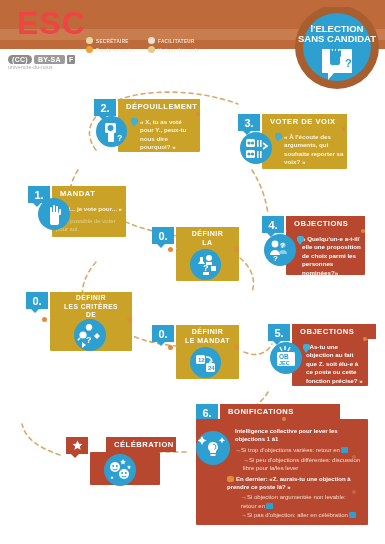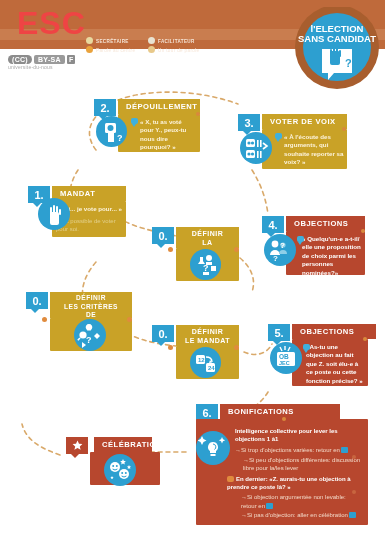"CÉLÉBRATION" div.title-bar { left: 94px -> 106px; width: 58px -> 70px }
